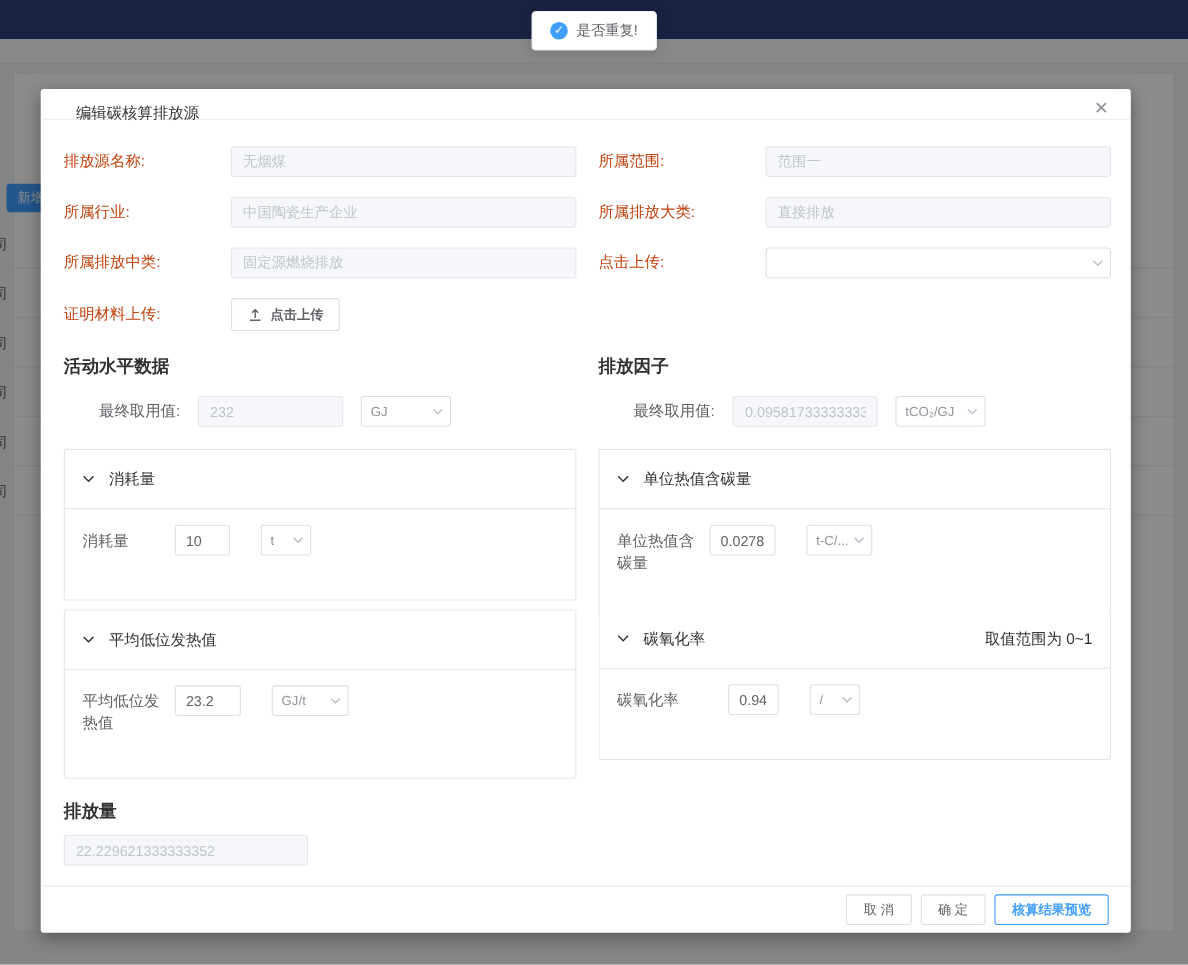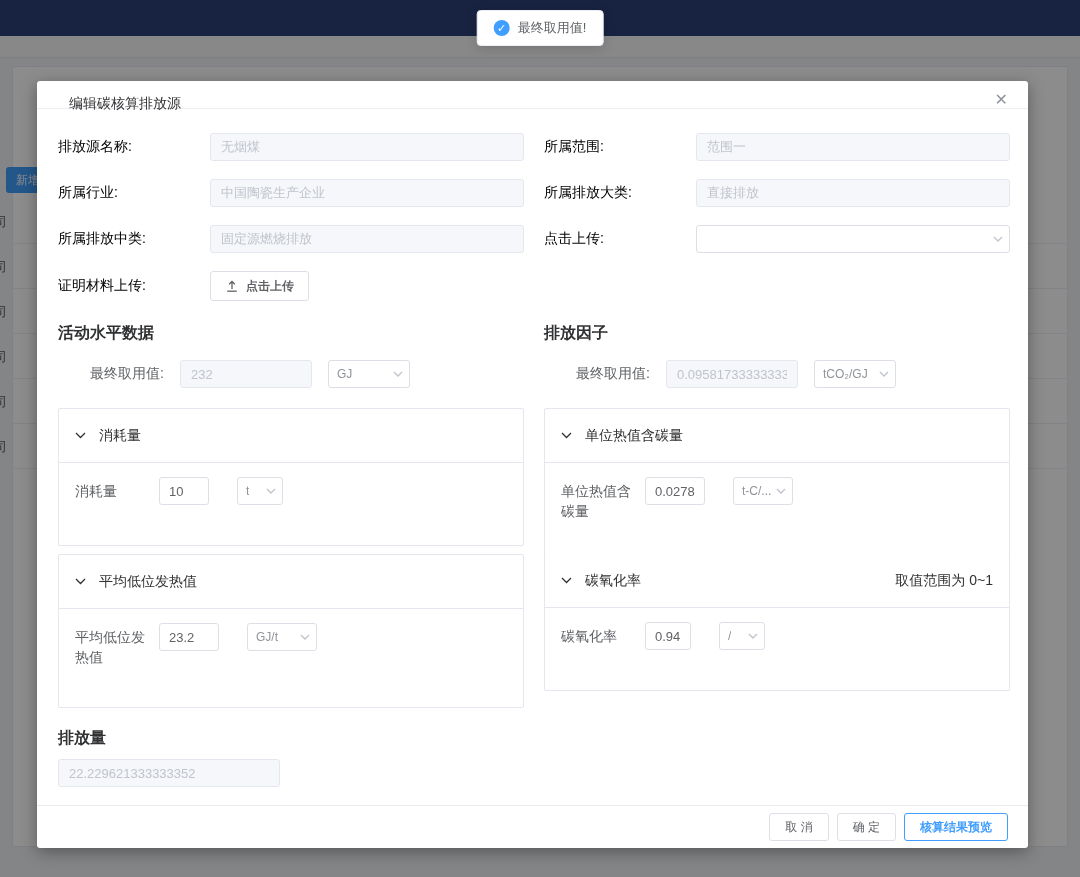"最终取用值!" span { text: 最终取用值 -> 是否重复 }
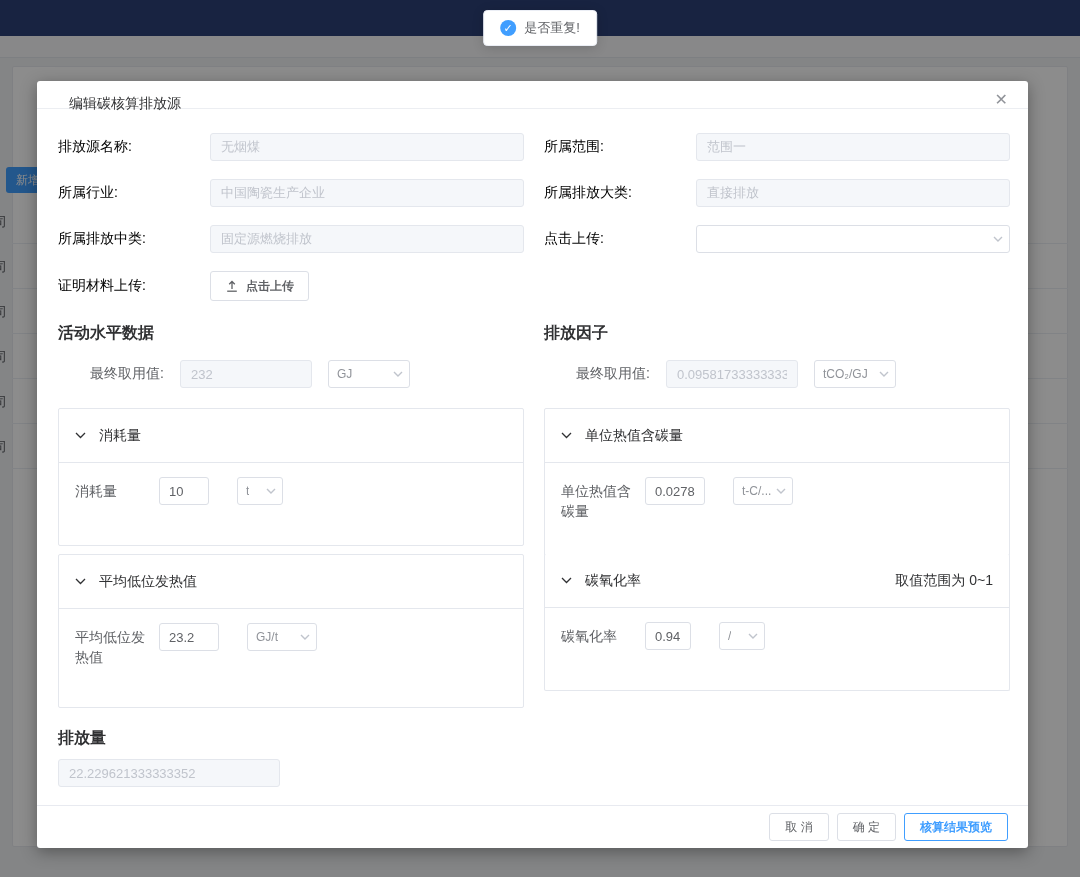"排放源名称:" .f-label { color: #000000 -> #c2410c }
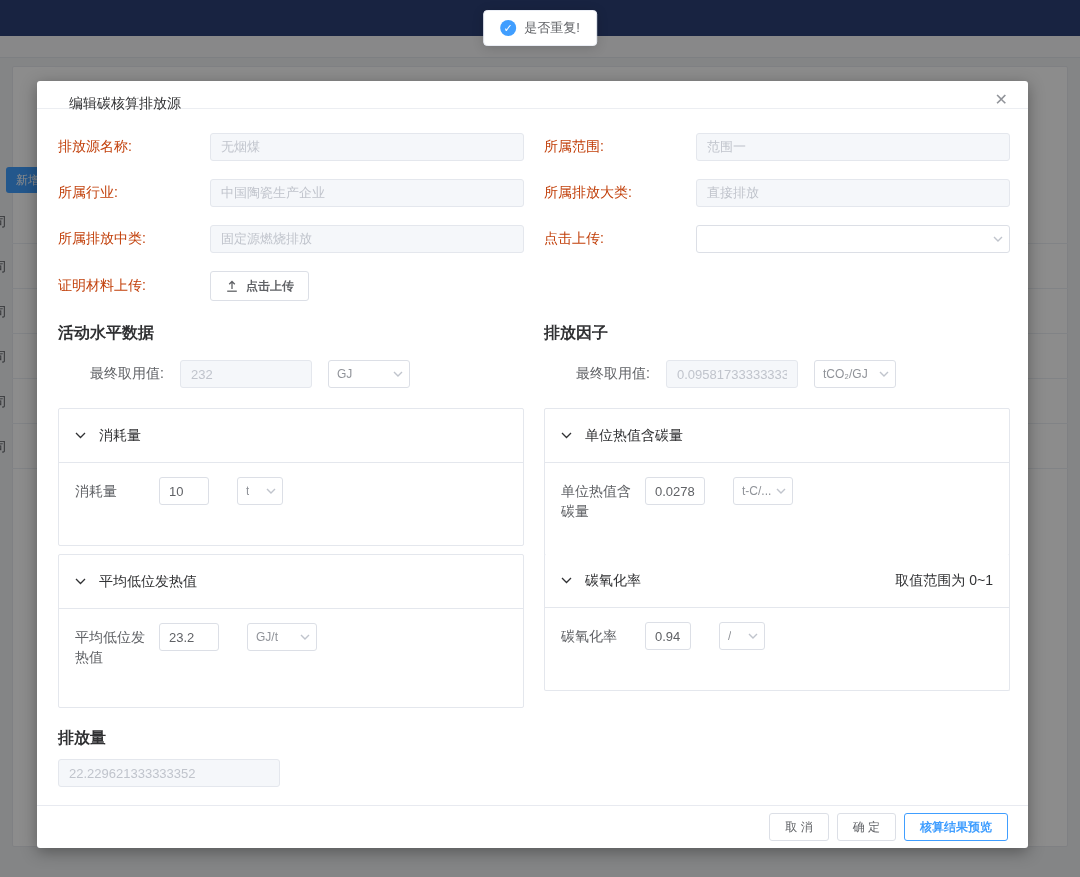"0.94" .w46 { margin-left: none -> 17px }
